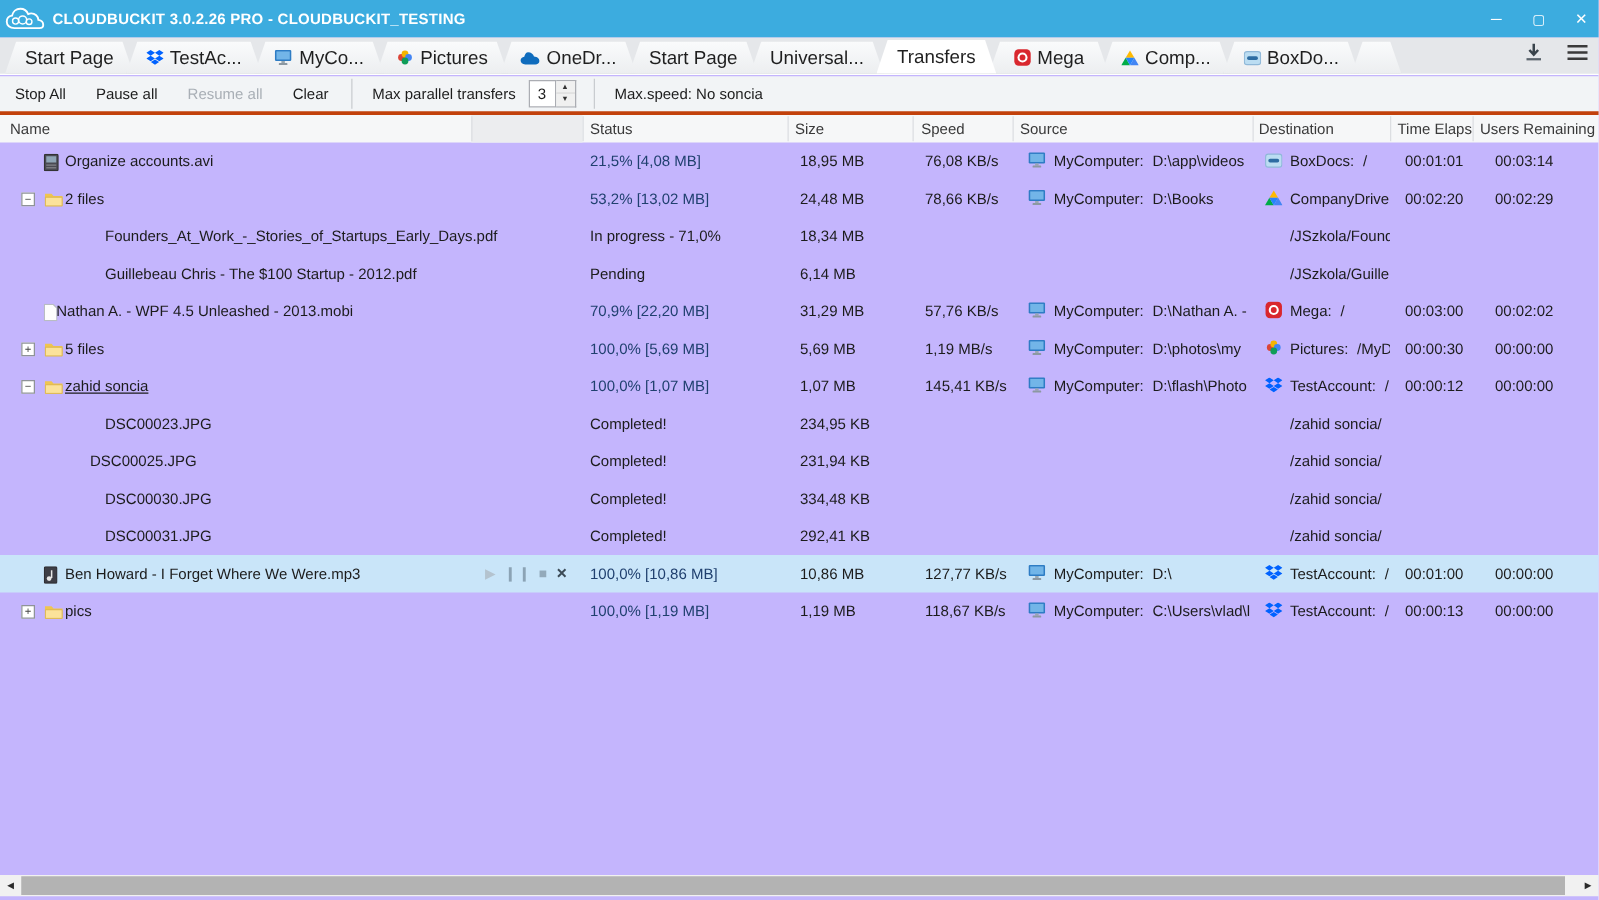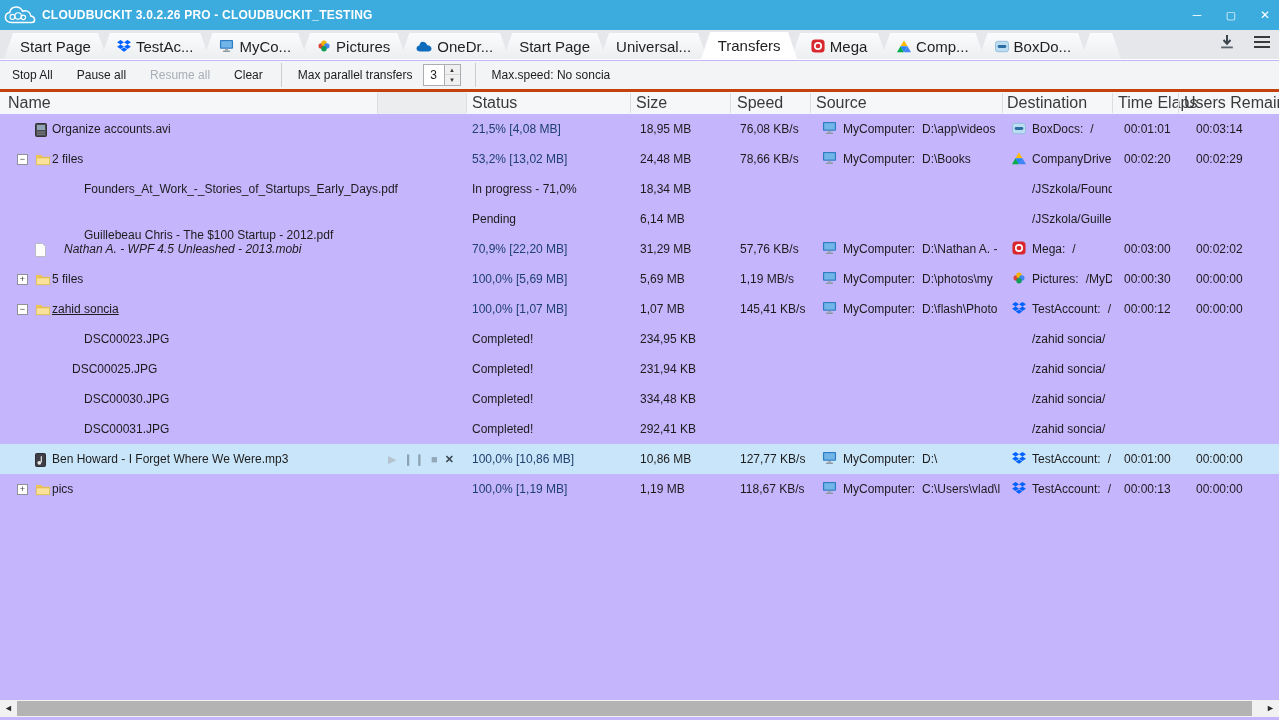"Name" .thead { font-size: 16px -> 12px }
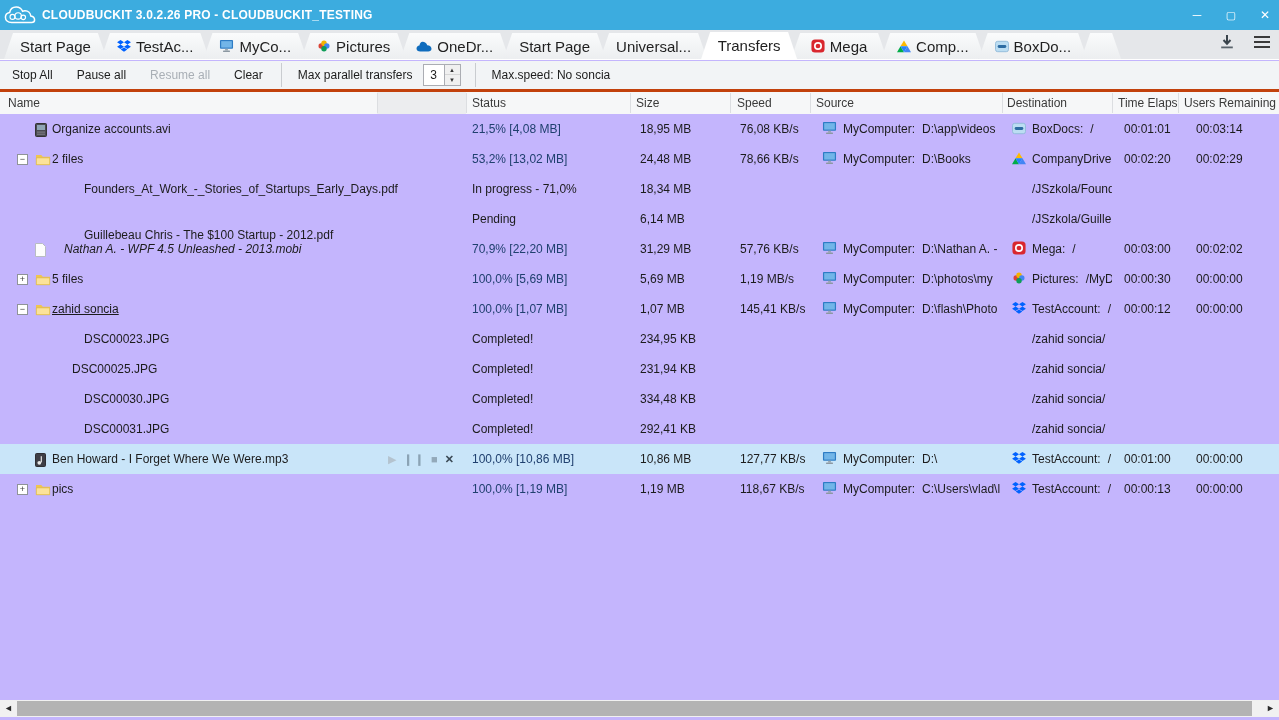"Guillebeau Chris - The $100" div.name-text { margin-top: 16px -> none }
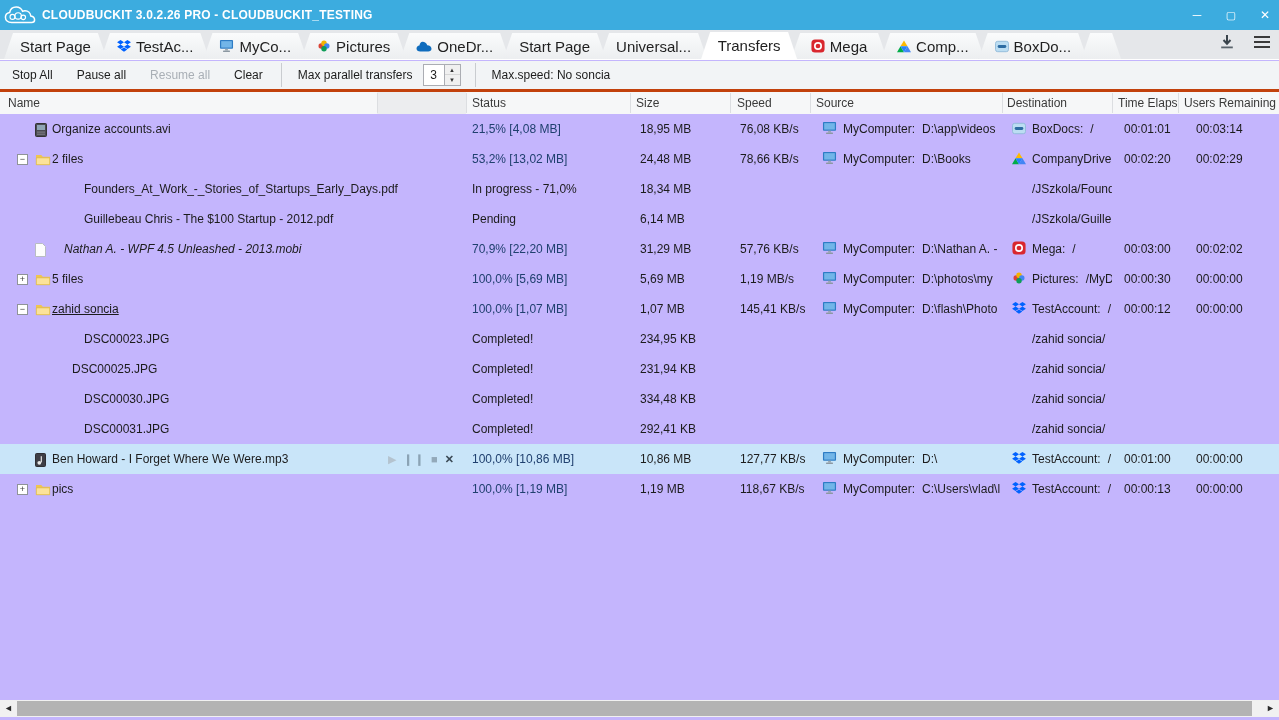"Nathan A. - WPF 4.5" div.name-text { font-style: italic -> none; left: 64px -> 45px }
